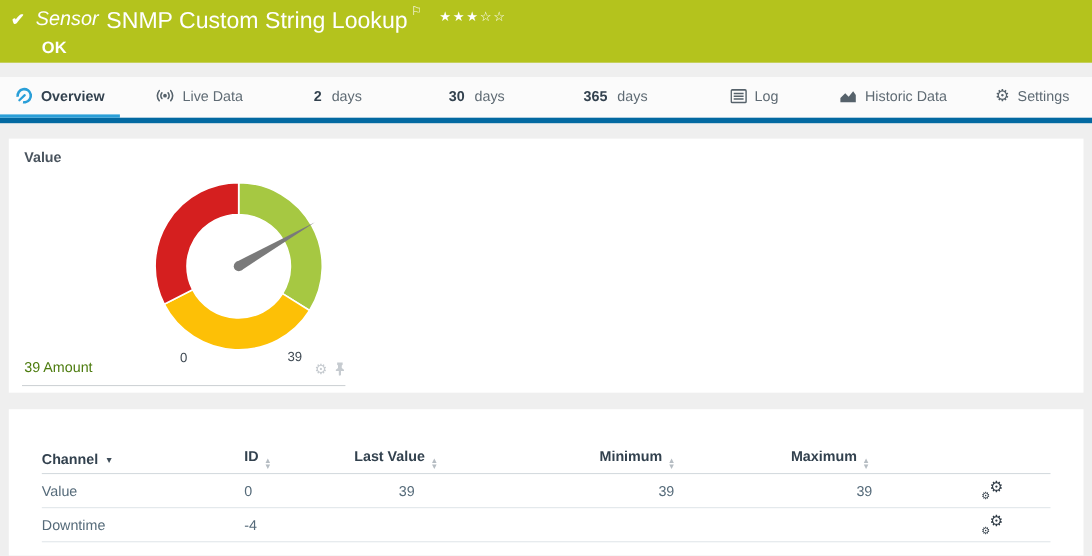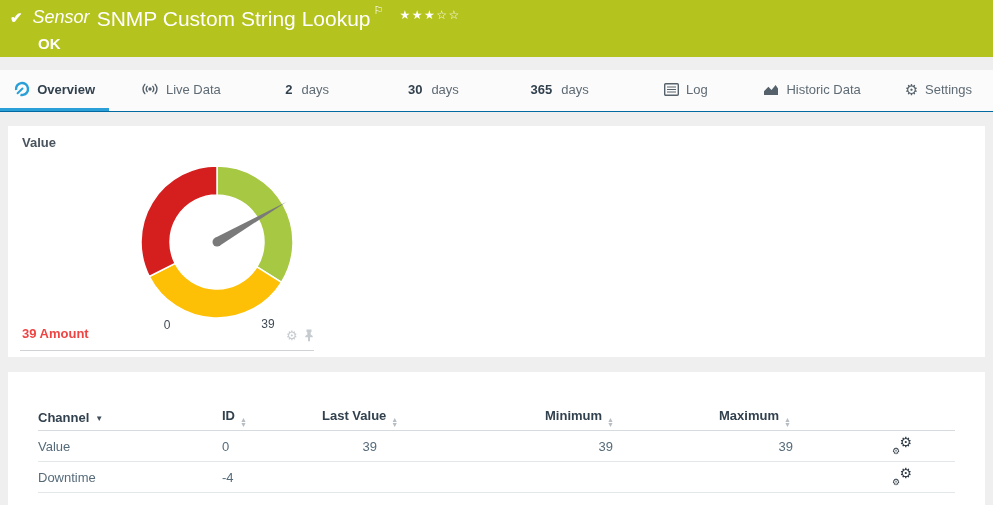"Overview" .tabbar { border-bottom: 1px solid #0369a1 -> 5px solid #0369a1 }
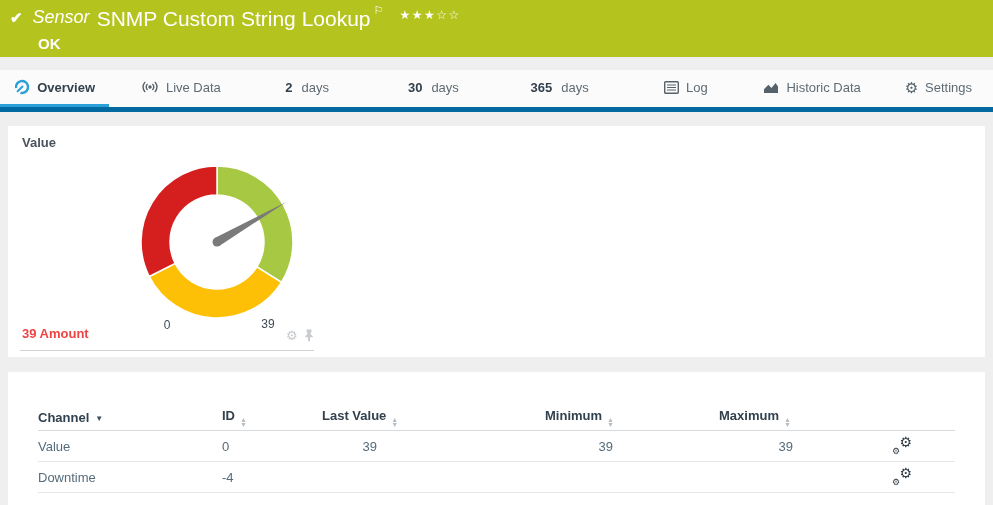"39 Amount" .gfooter-label { color: #ef4444 -> #4d7c0f; font-weight: bold -> normal }
